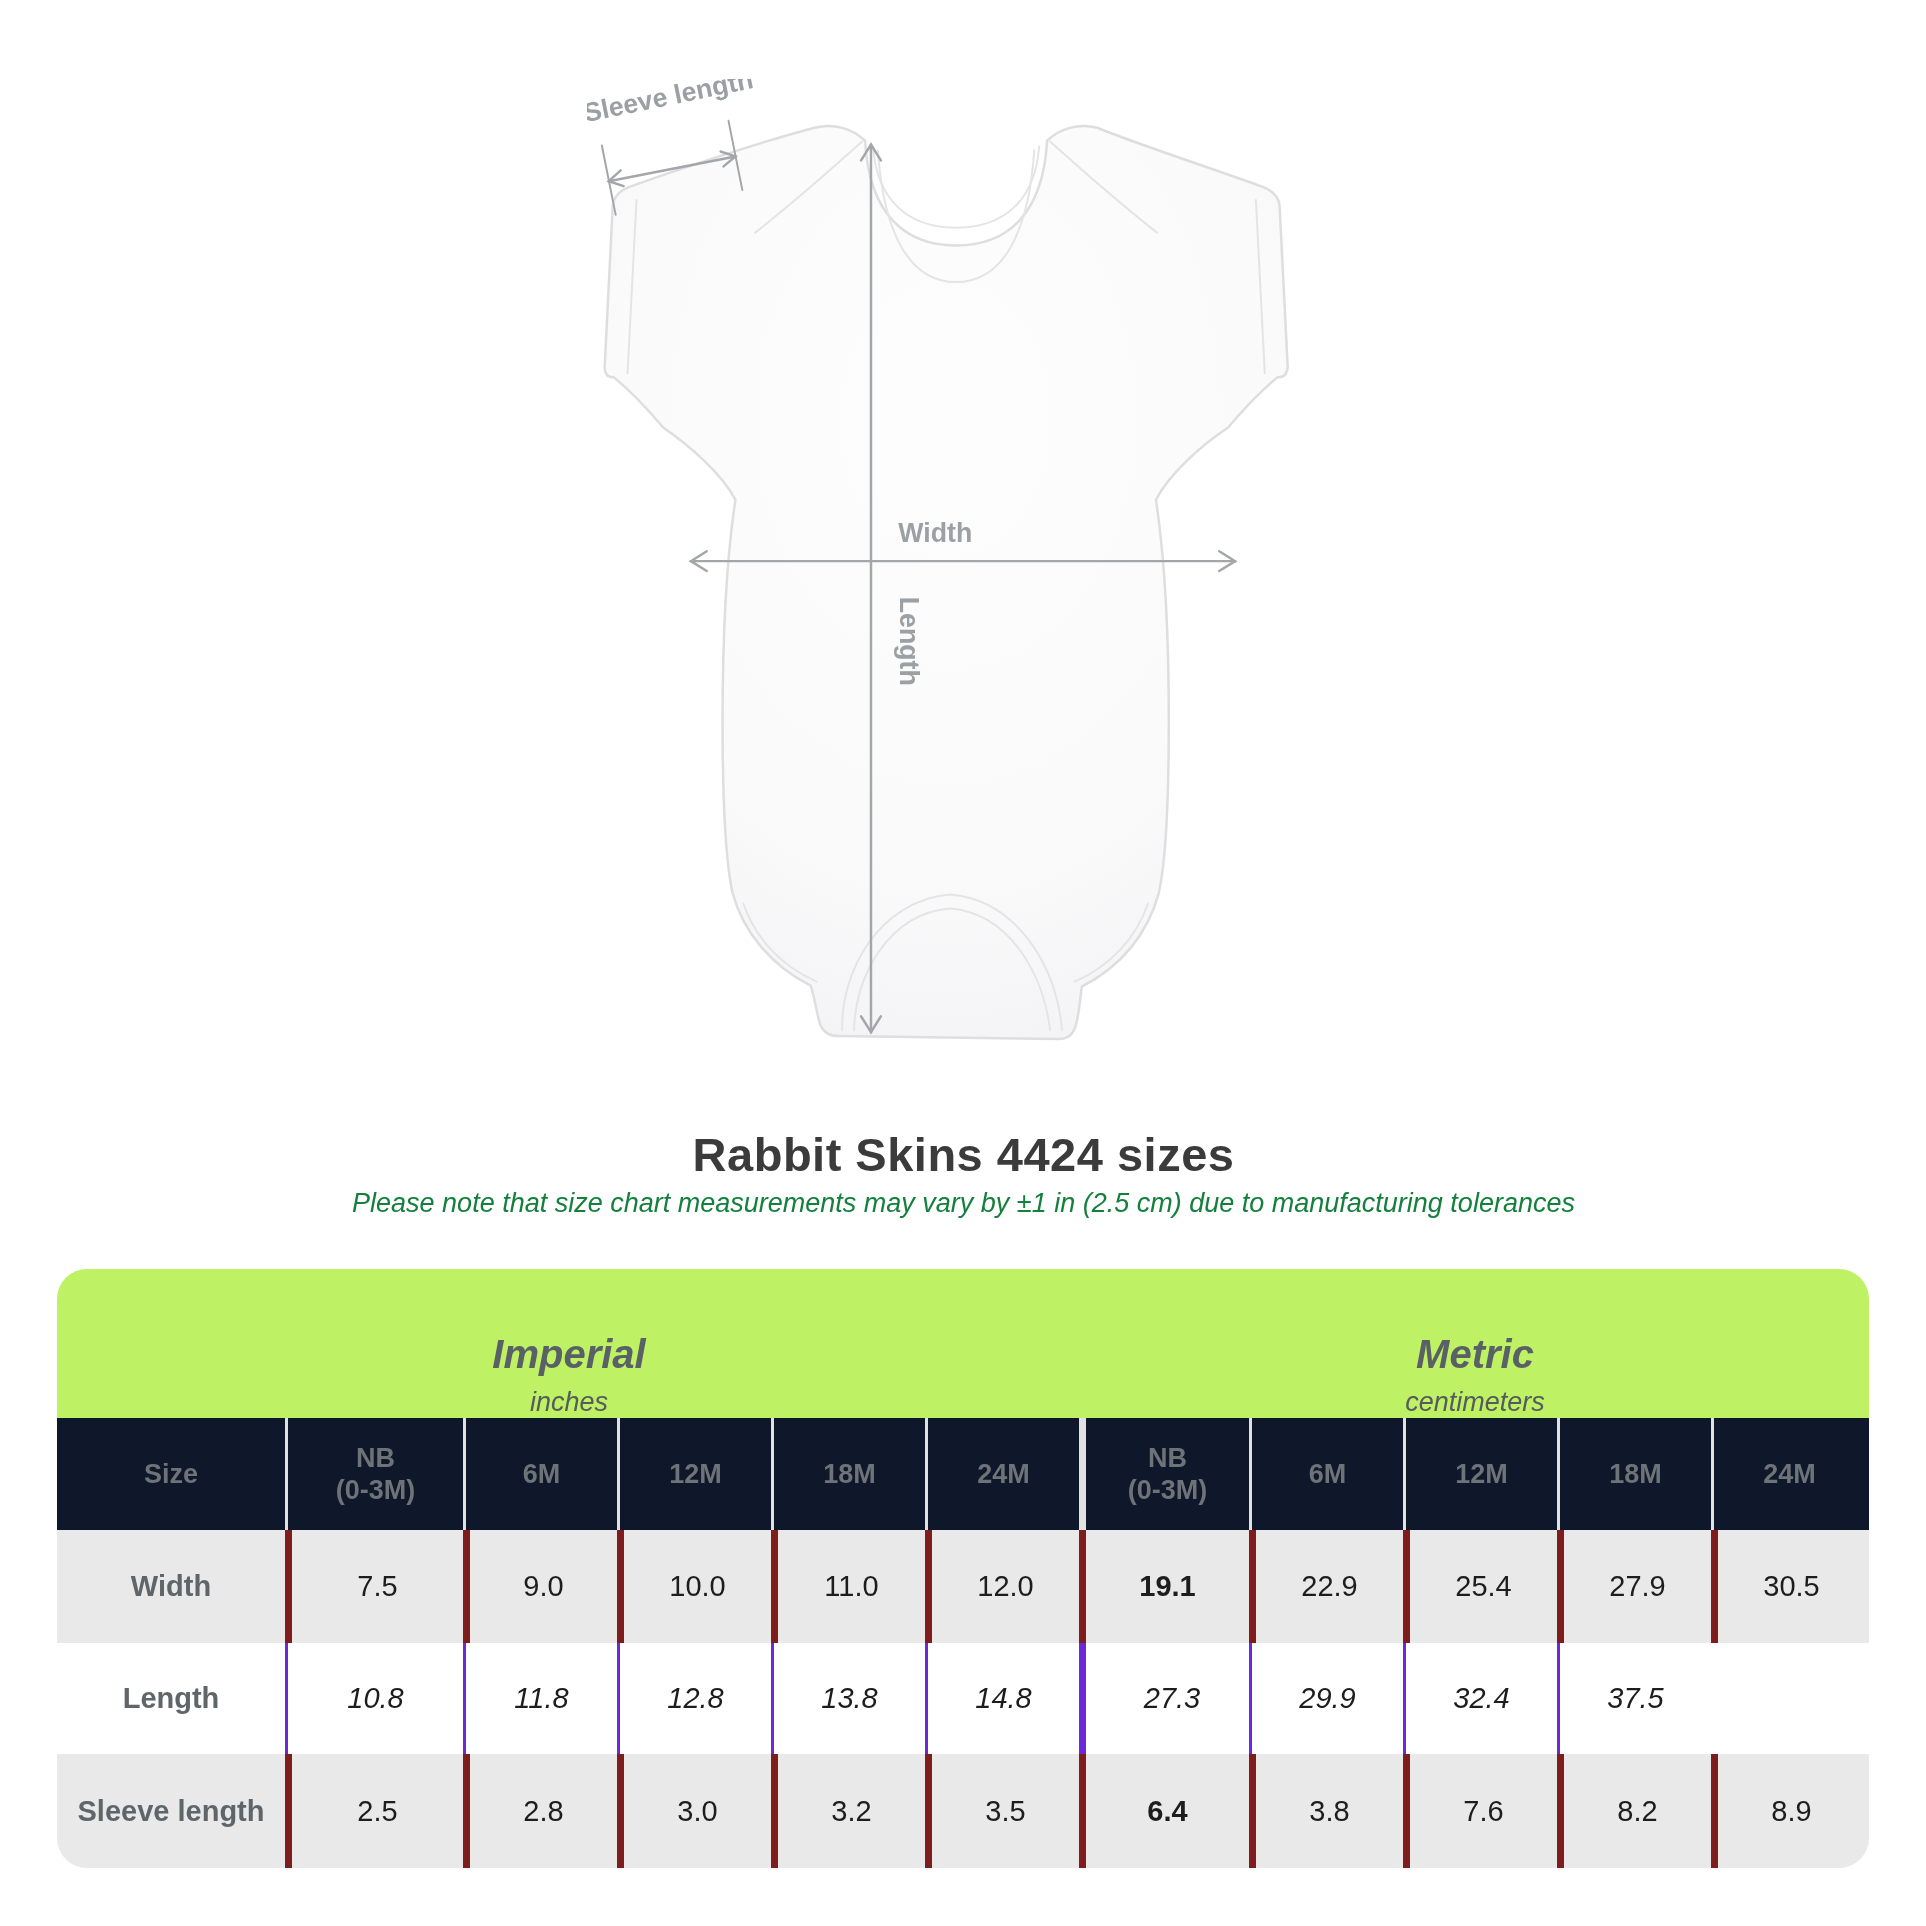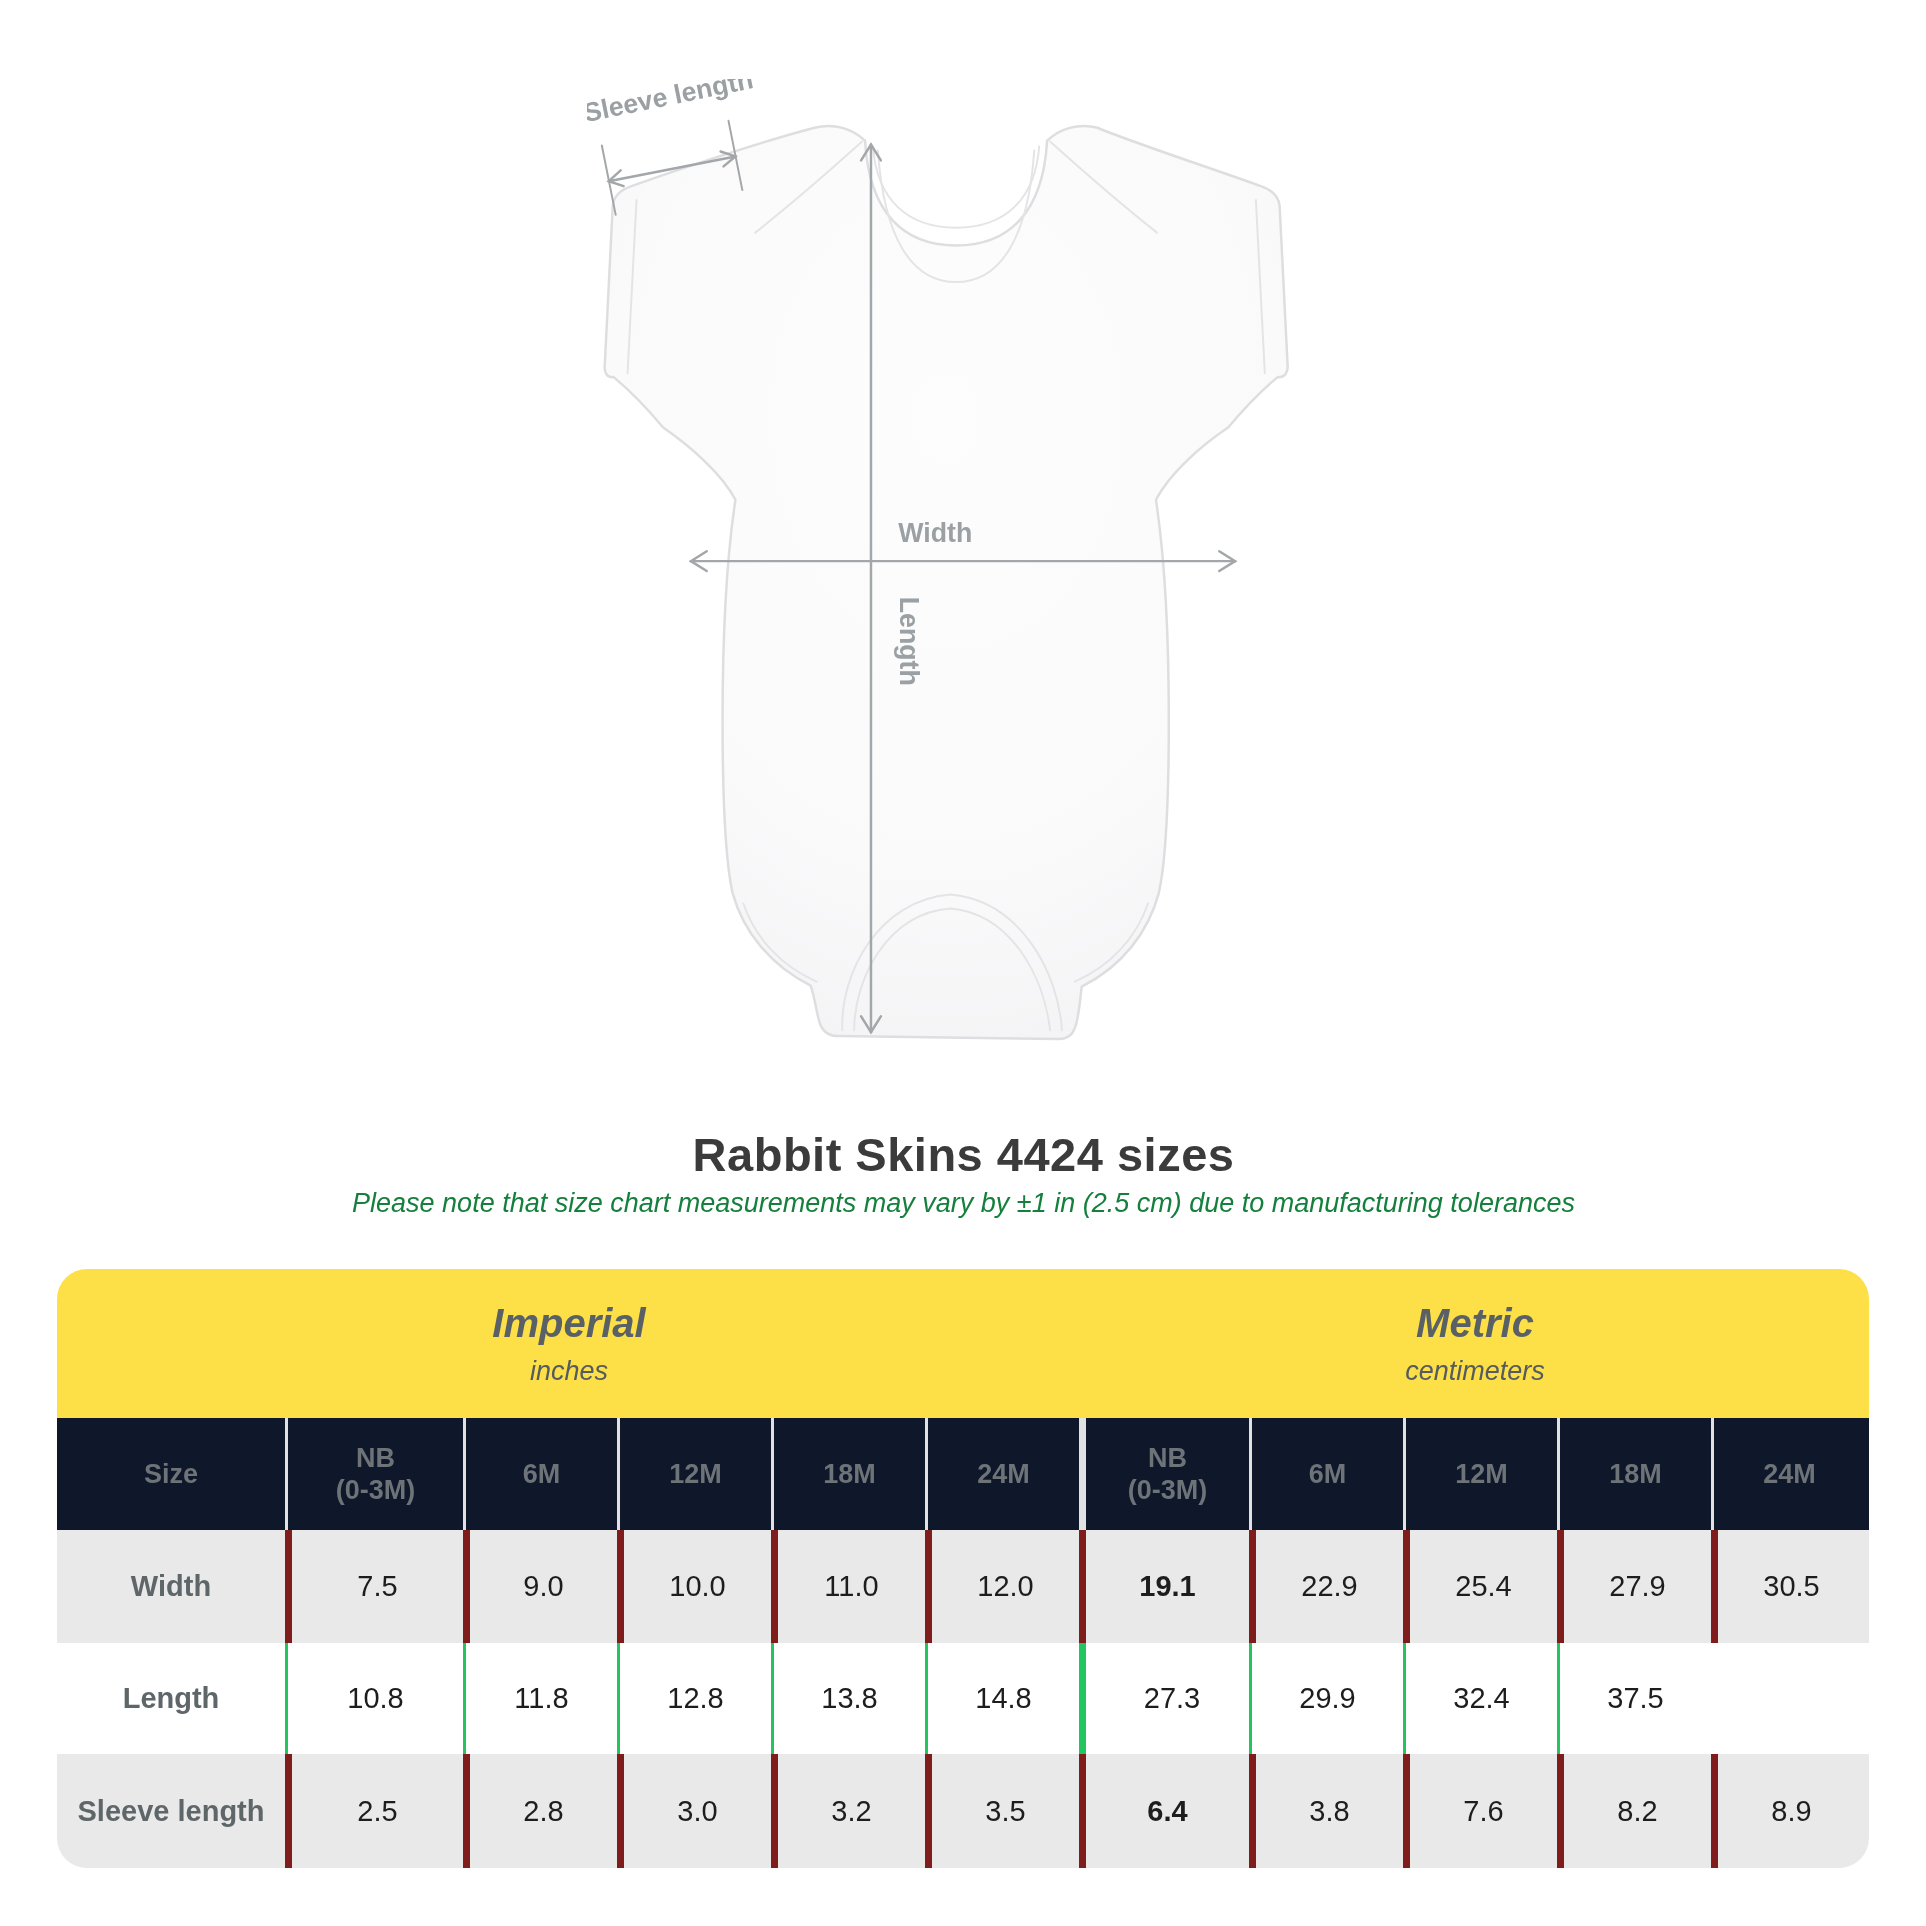"Imperial" .band { align-items: none -> flex-end; background: #fde047 -> #bef264 }
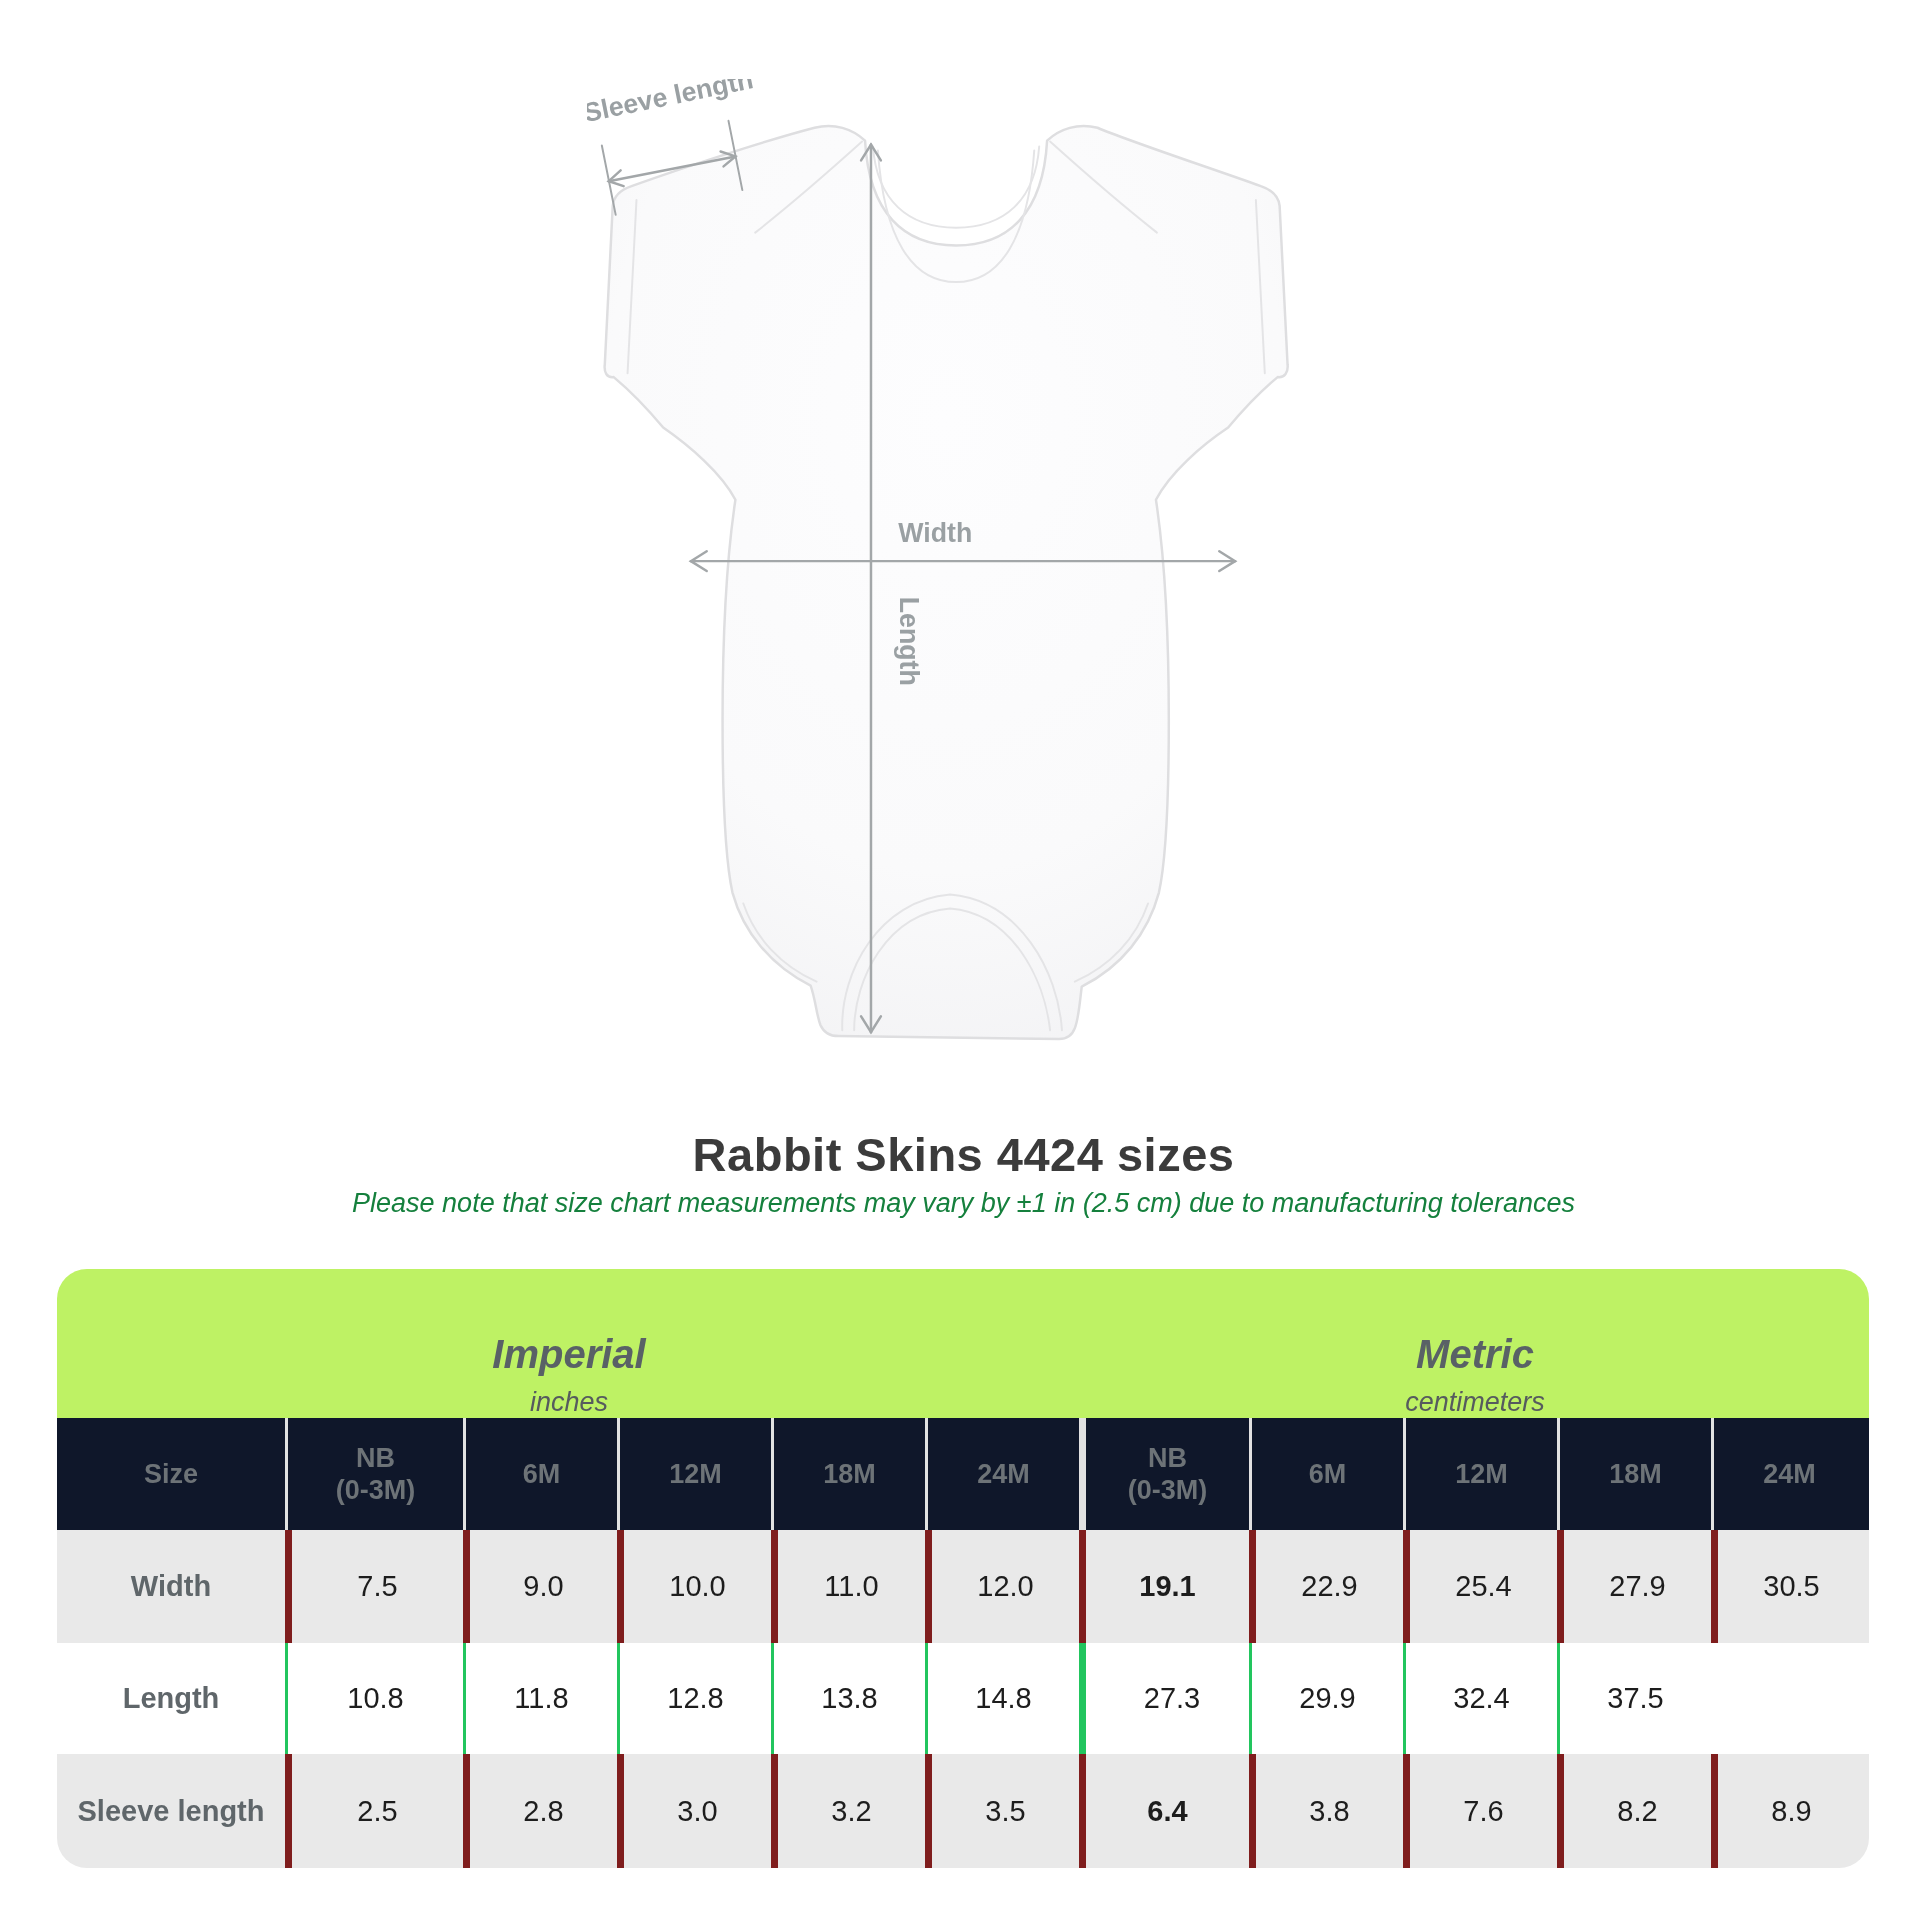"10.8" .trow.r2 .cell + .cell { border-left: 3px solid #22c55e -> 3px solid #6d28d9; font-style: none -> italic }
